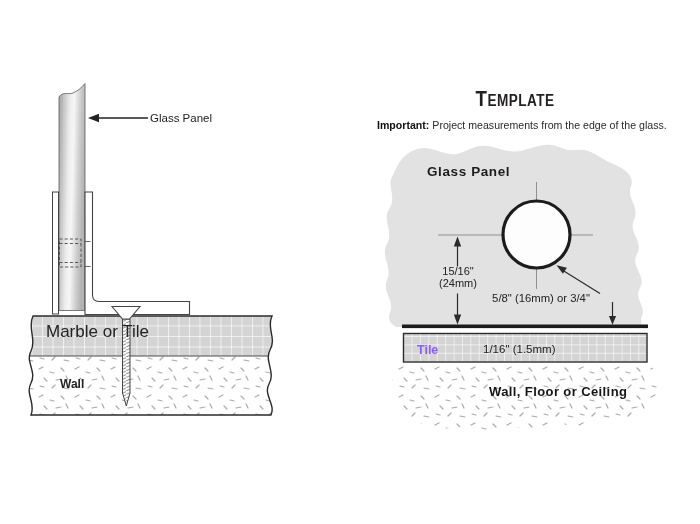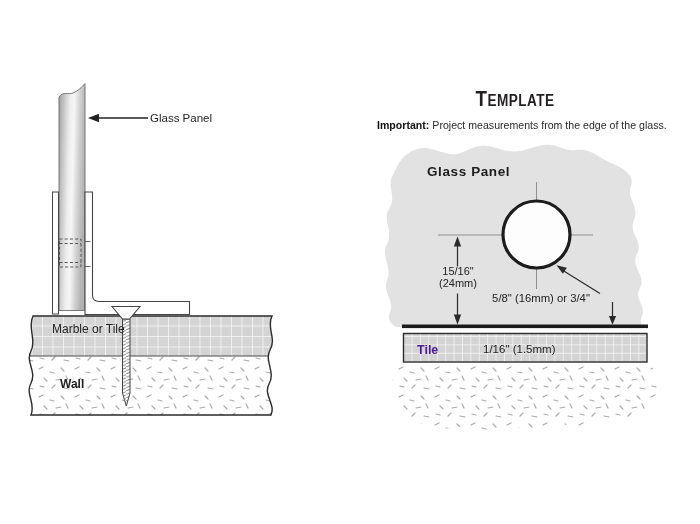"Marble or Tile" .lbl-marble { font-size: 12px -> 17px; left: 52px -> 46px }
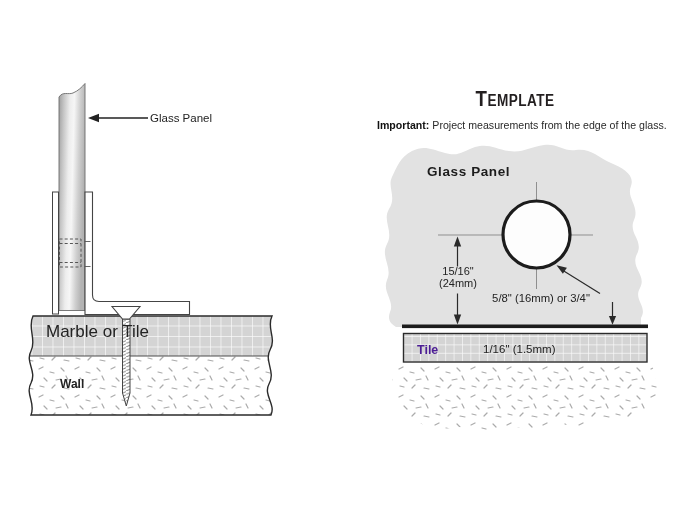"Tile" .lbl-tile { color: #4c1d95 -> #8b5cf6 }
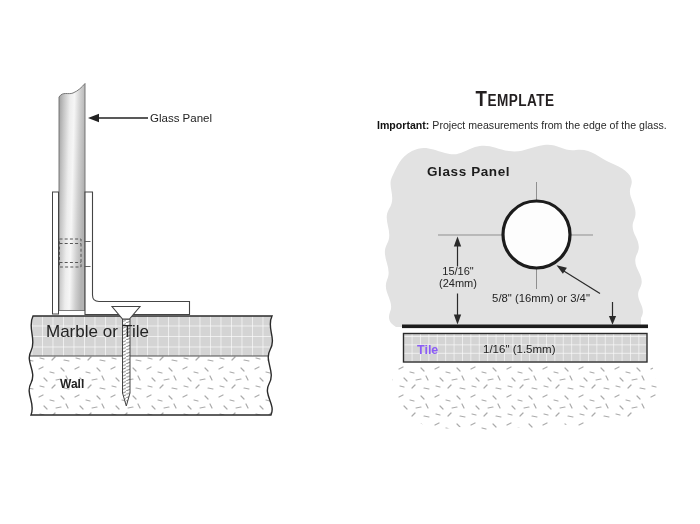"Wall, Floor or Ceiling" div.lbl { html: none -> <div>Wall, Floor or Ceiling</div> }
